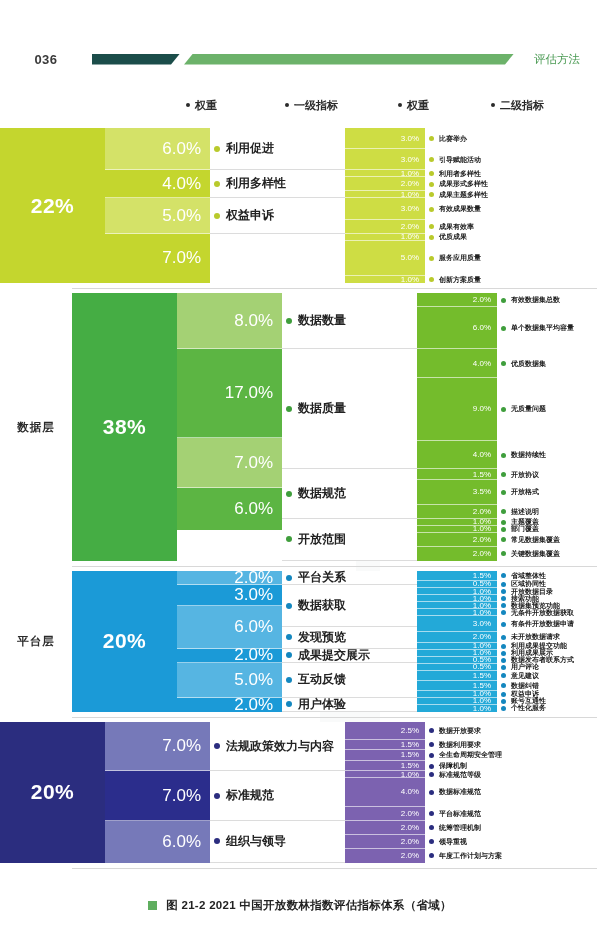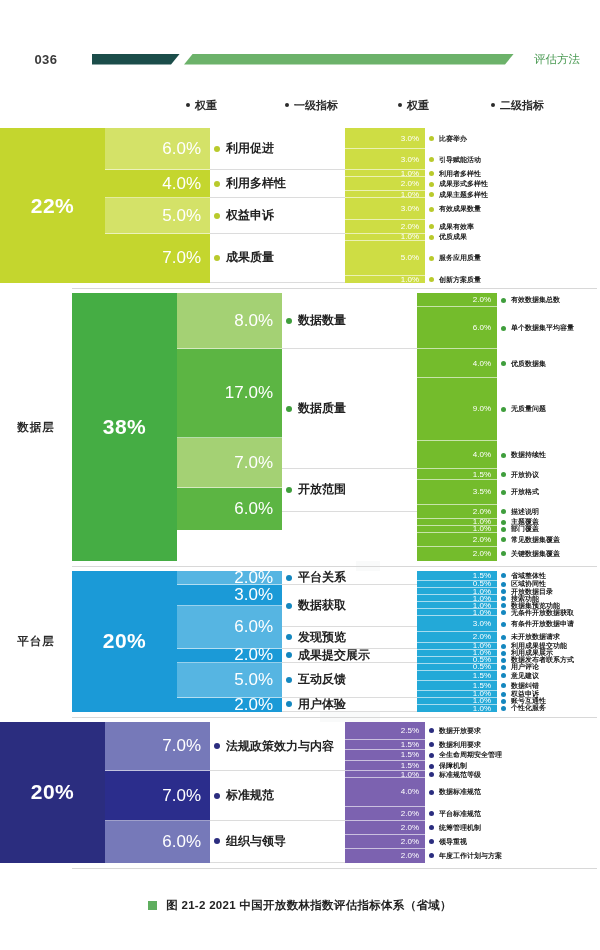"成果质量" div.namecell { html: <div> <span></span> <span>成果质量</span> </div> -> none }
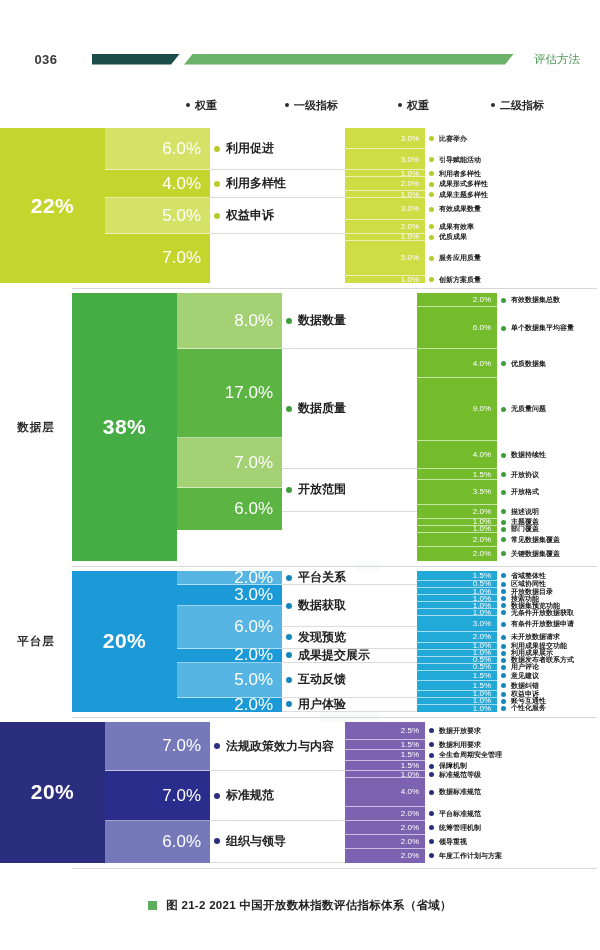"数据规范" div.namecell { html: none -> <div> <span></span> <span>数据规范</span> </div> }
